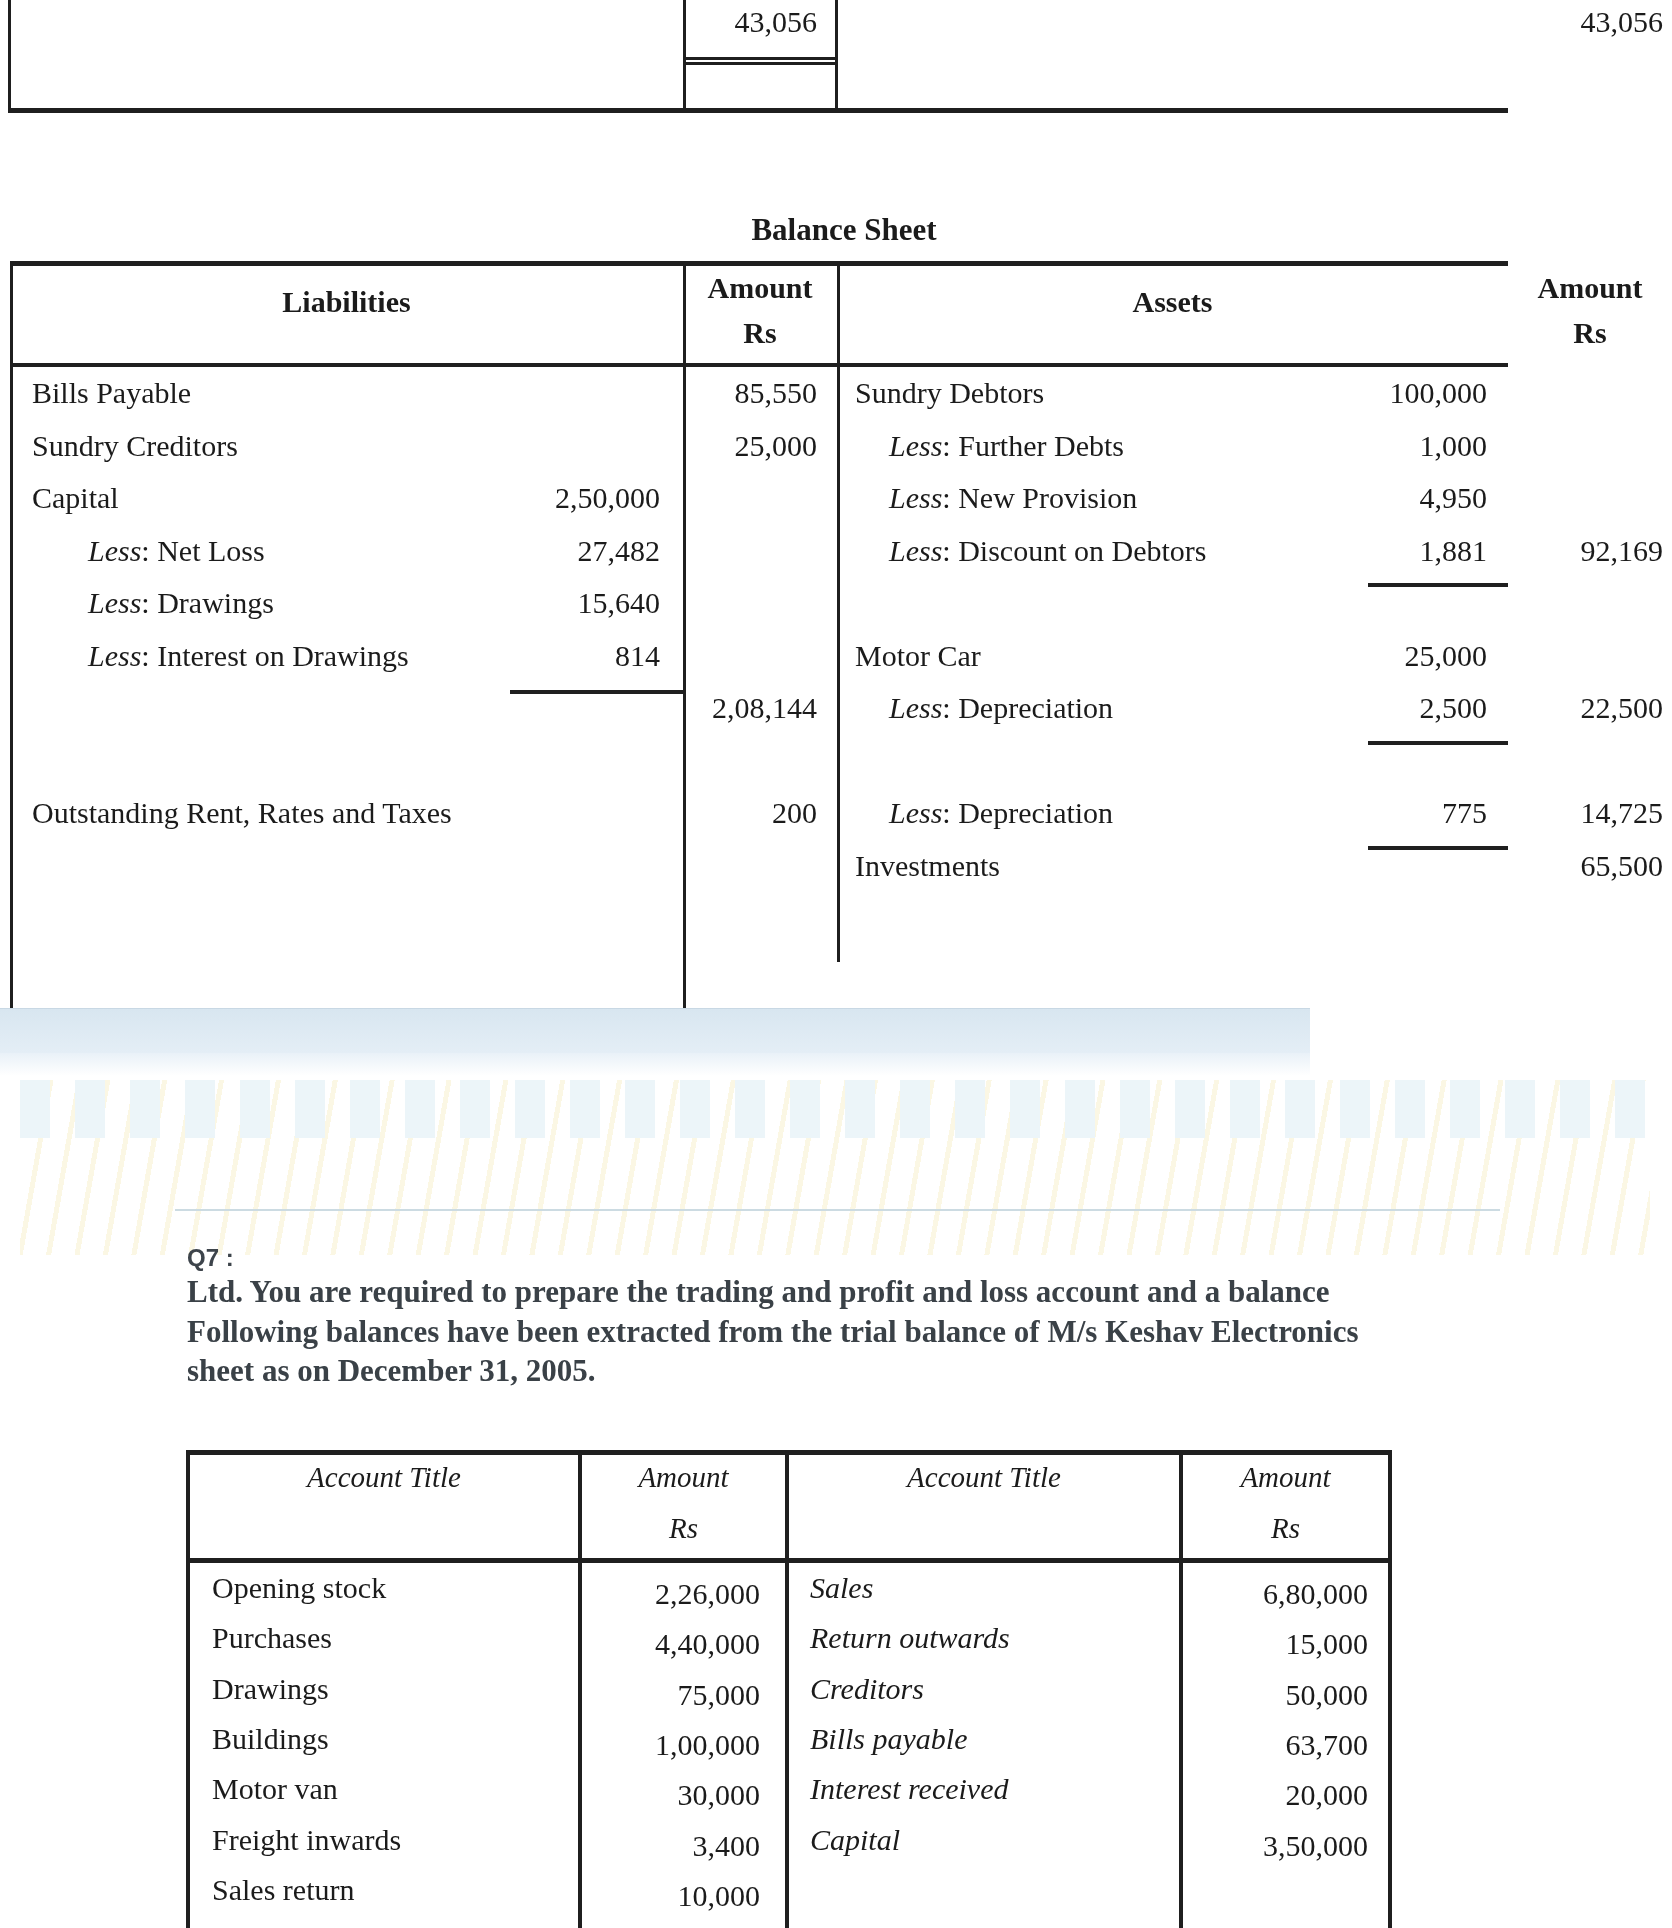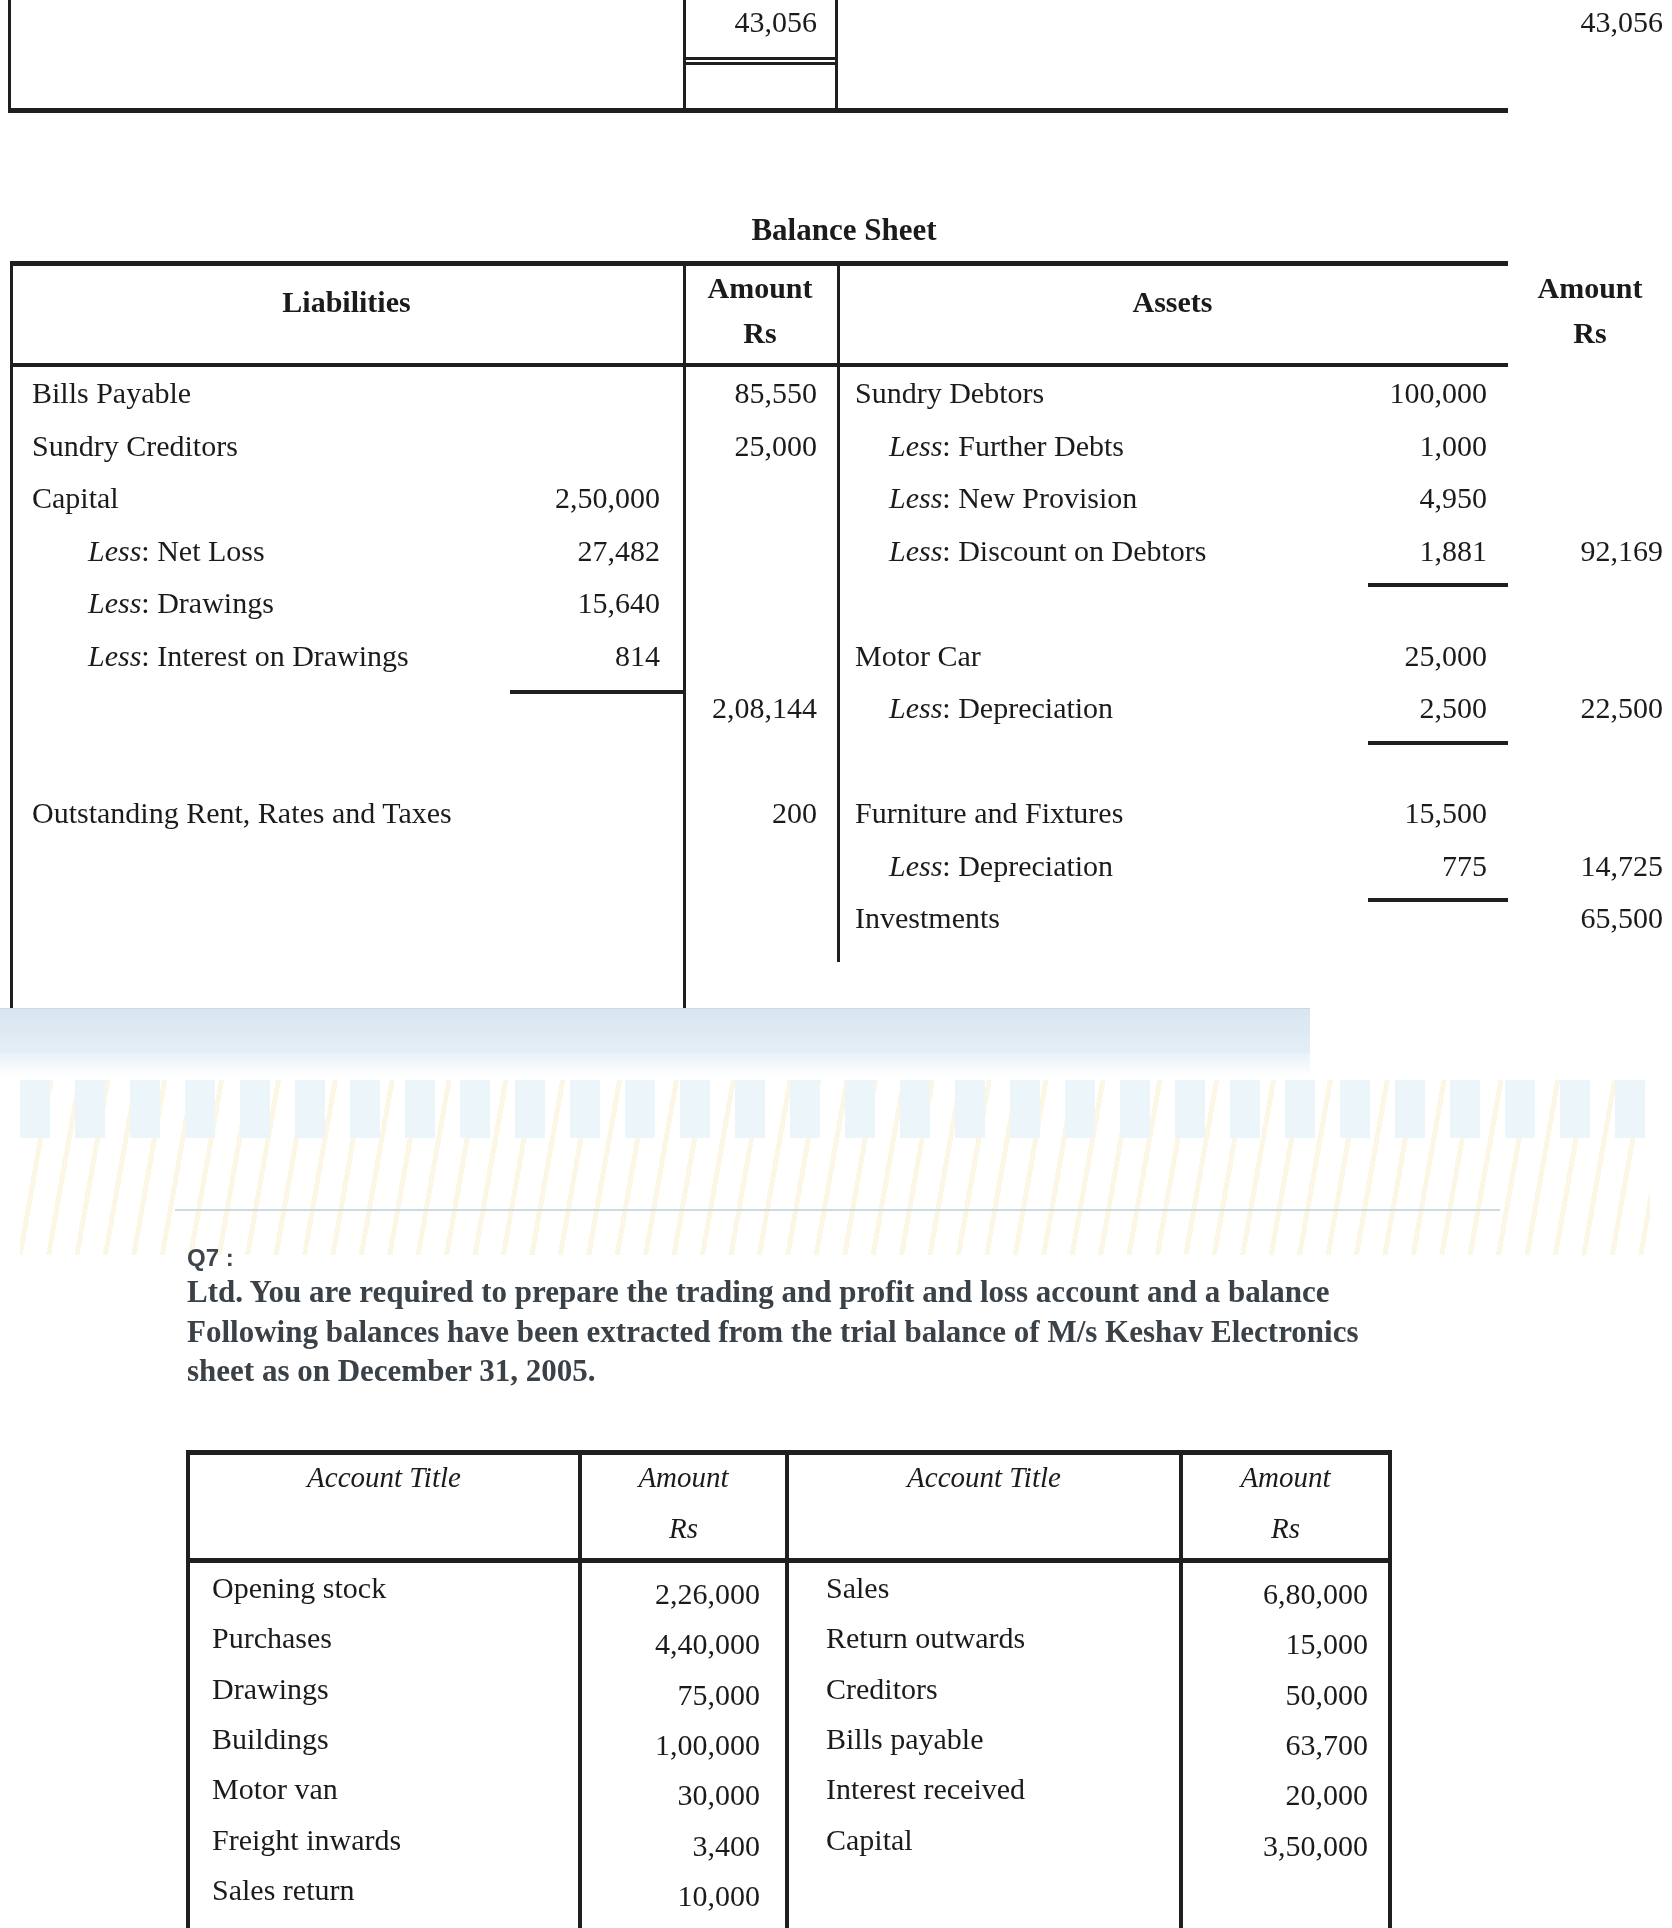"Furniture and Fixtures" div.bs-row { html: <div> <span>Furniture and Fixtures</span> <span>15,500</span> <span></span> <span></span> </div> -> none }
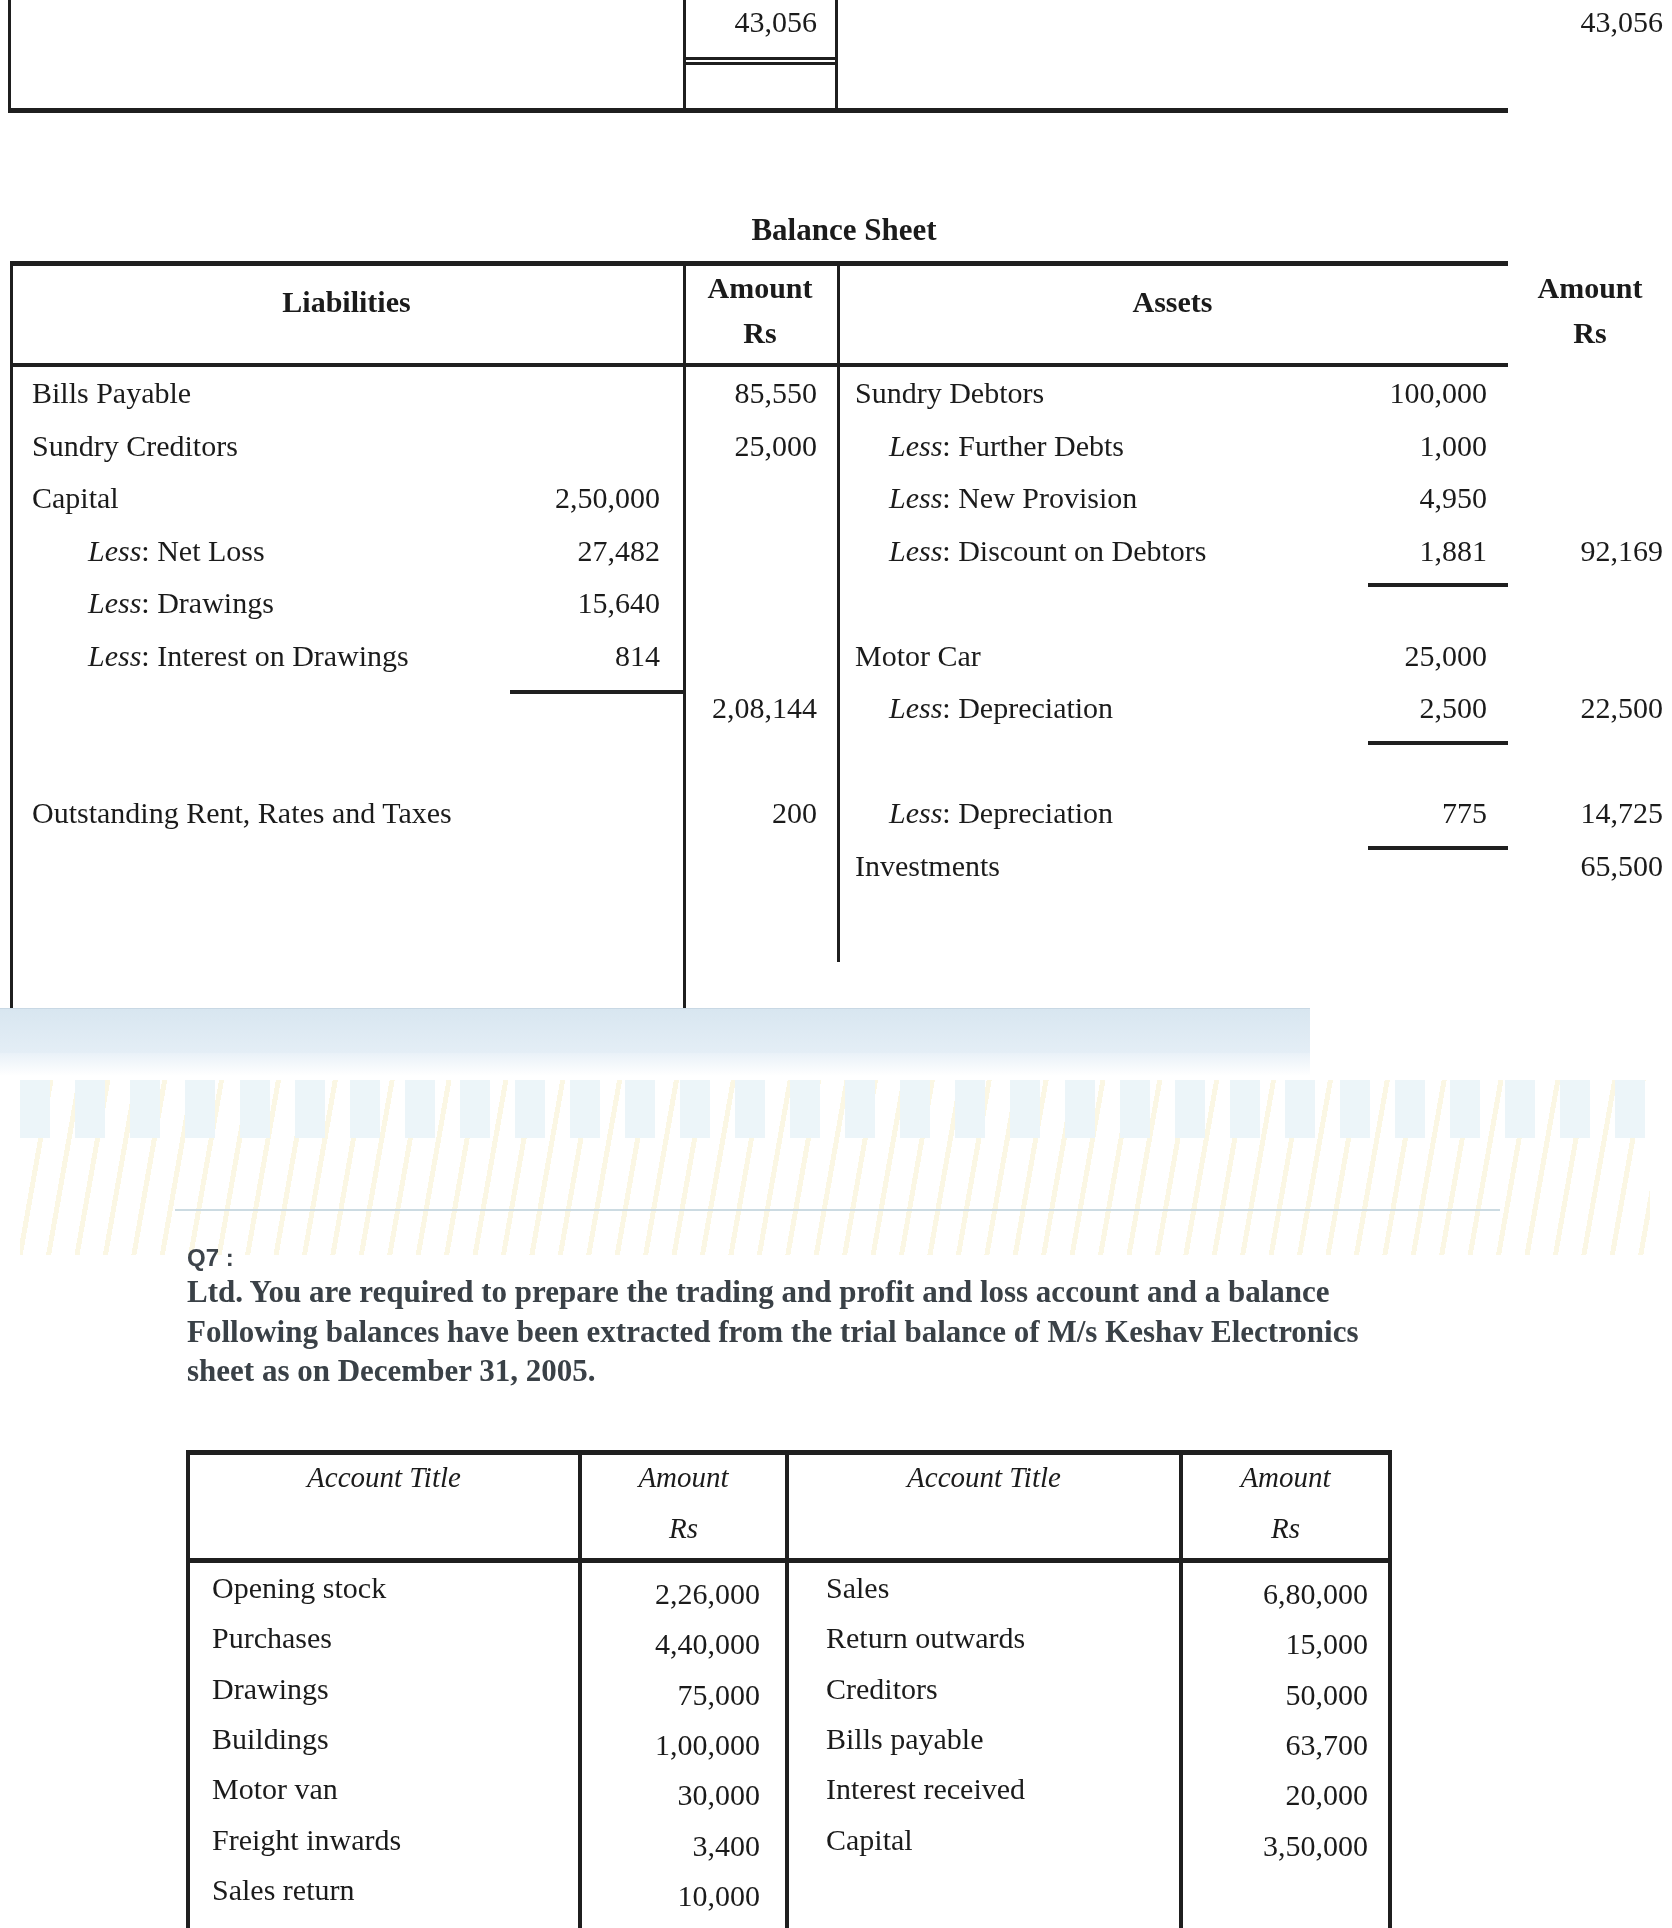"Sales" .tb-right .tb-row .lbl { font-style: none -> italic; padding-left: 37px -> 21px }
